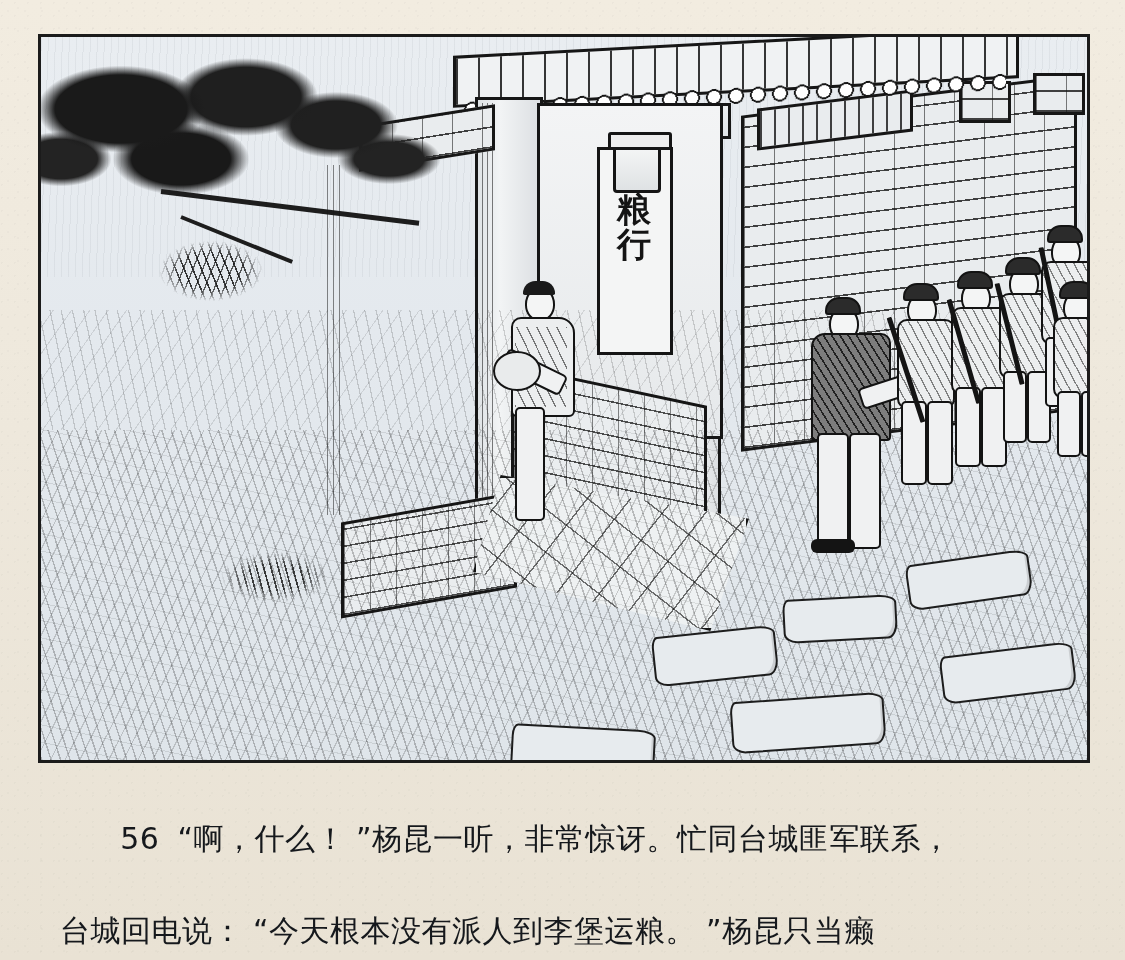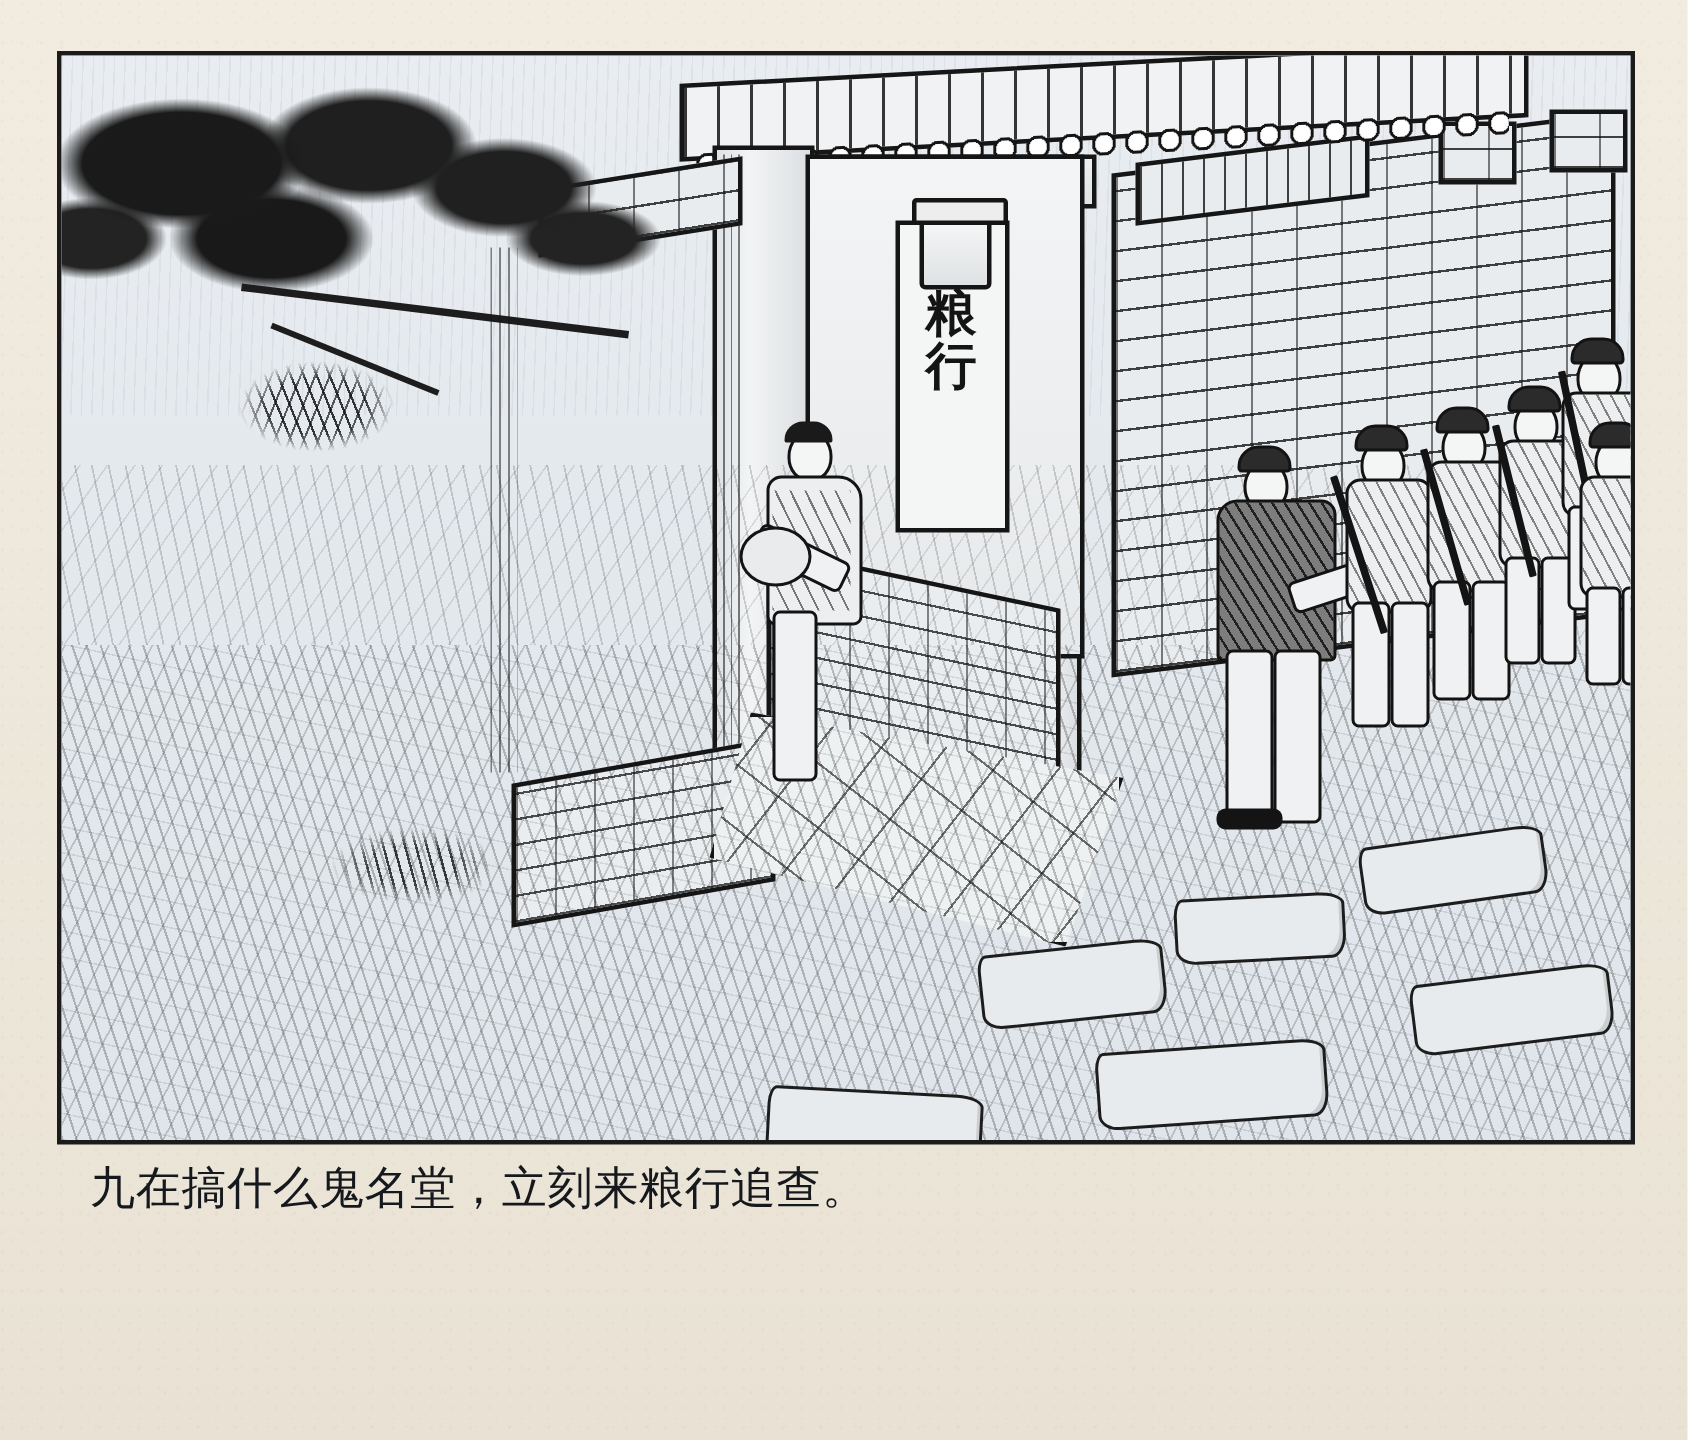"56 “啊，什么！ ”杨昆一听，非常惊讶。忙同台城匪军联系，" div.cap-line { html: none -> <div> <span>56</span><span>“啊，什么！ ”杨昆一听，非常惊讶。忙同台城匪军联系，</span> </div> }
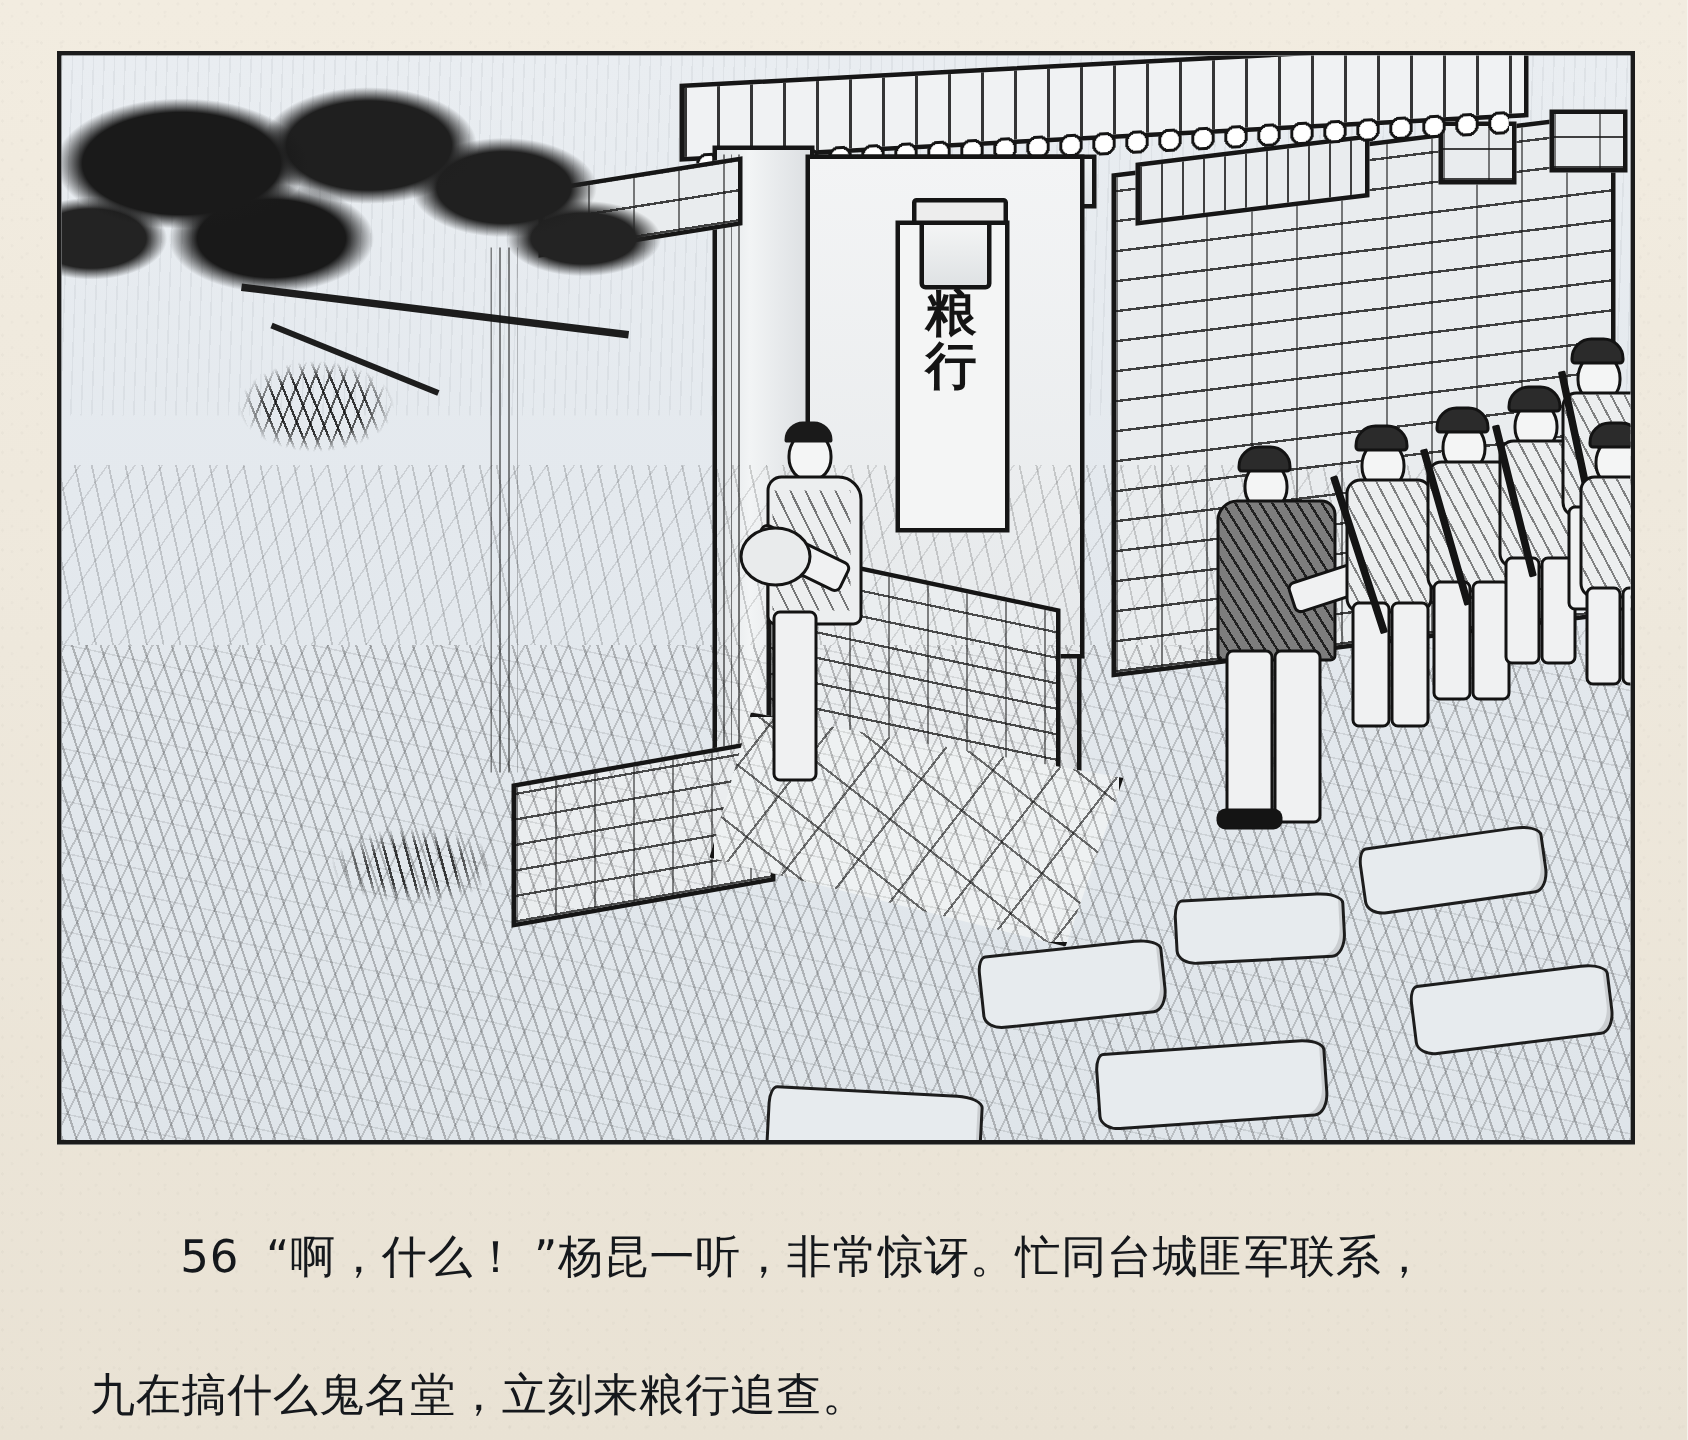"台城回电说： “今天根本没有派人到李堡运粮。 ”杨昆只当癞" div.cap-line { html: none -> <div>台城回电说： “今天根本没有派人到李堡运粮。 ”杨昆只当癞</div> }
